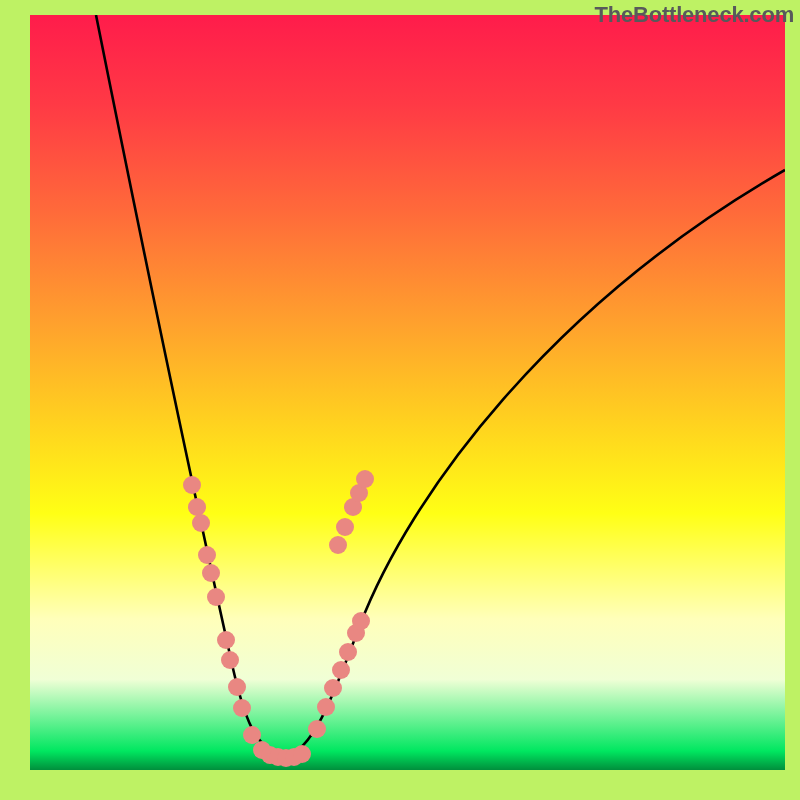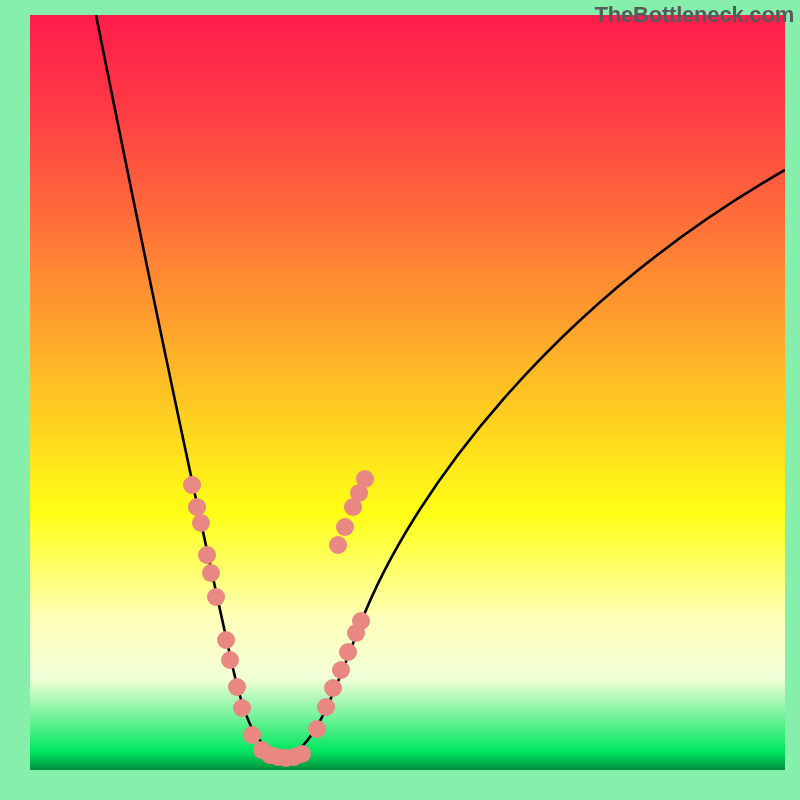"TheBottleneck.com" .frame { background: #86efac -> #bef264 }
